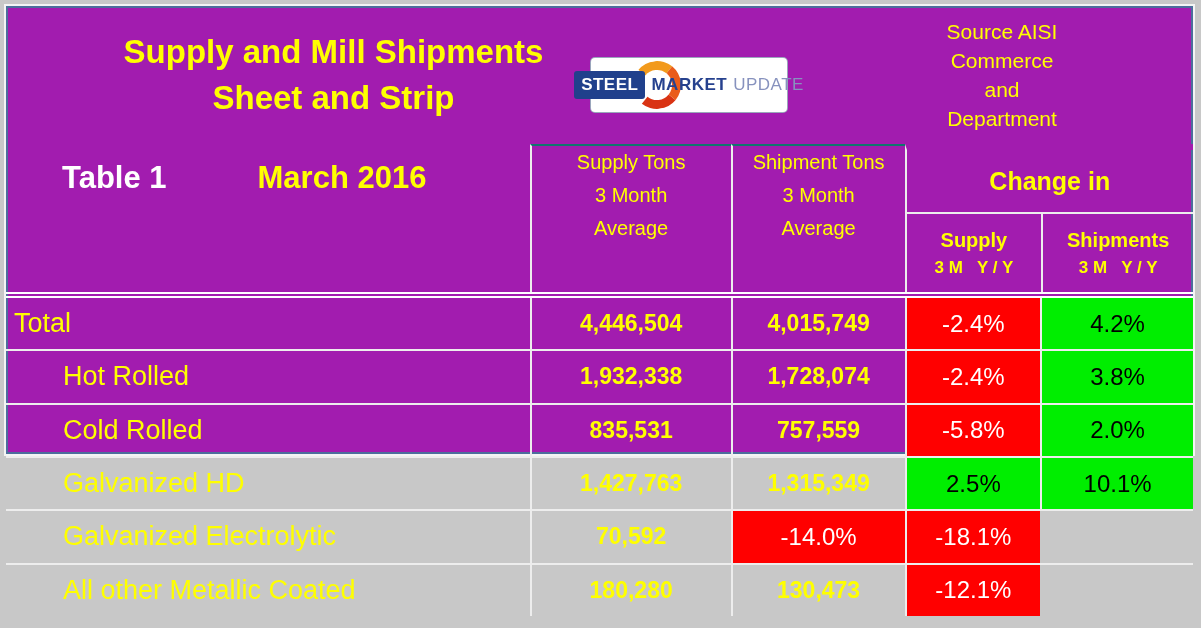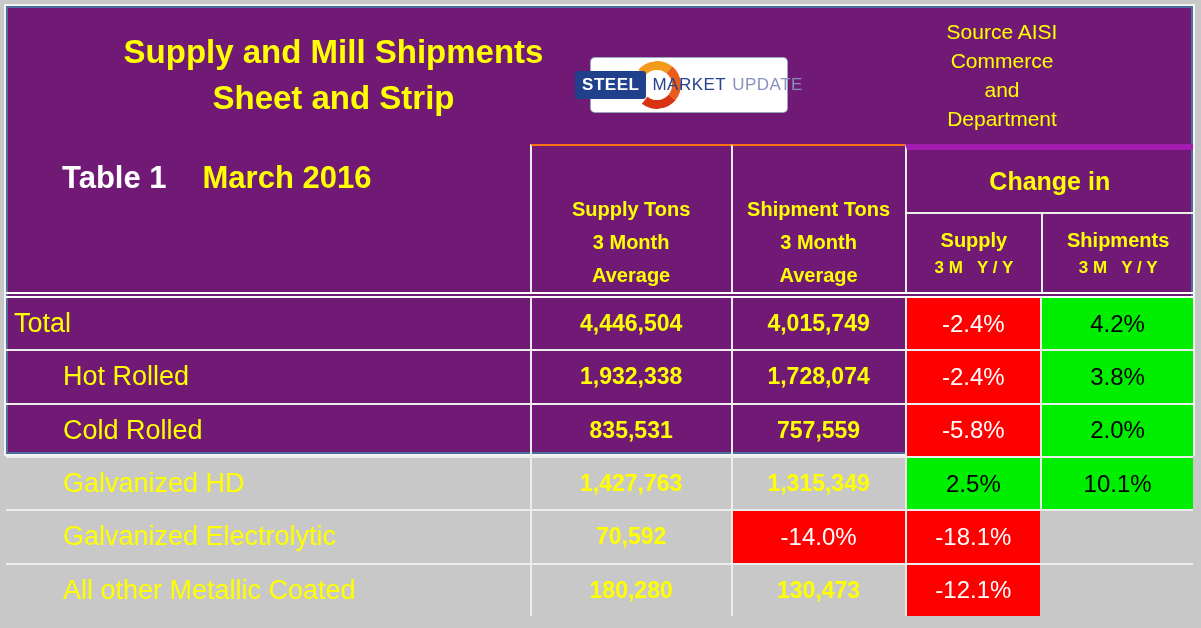"Supply and Mill Shipments" .board { background: #701a75 -> #a21caf }
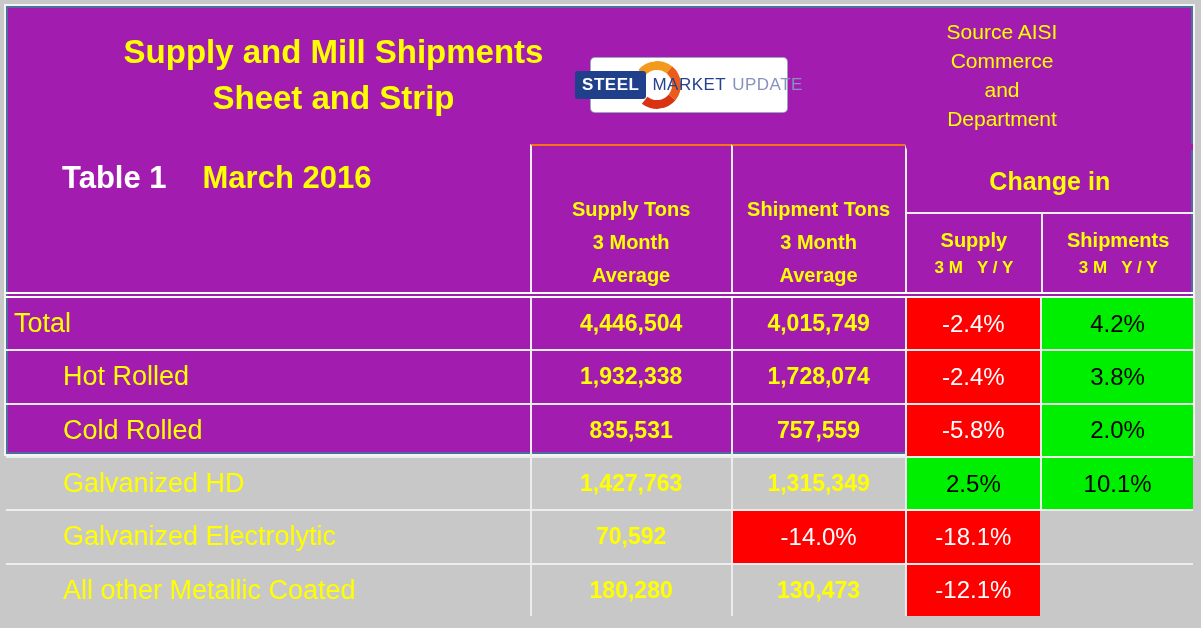"MARKET" .market-word { font-weight: 400 -> 700 }
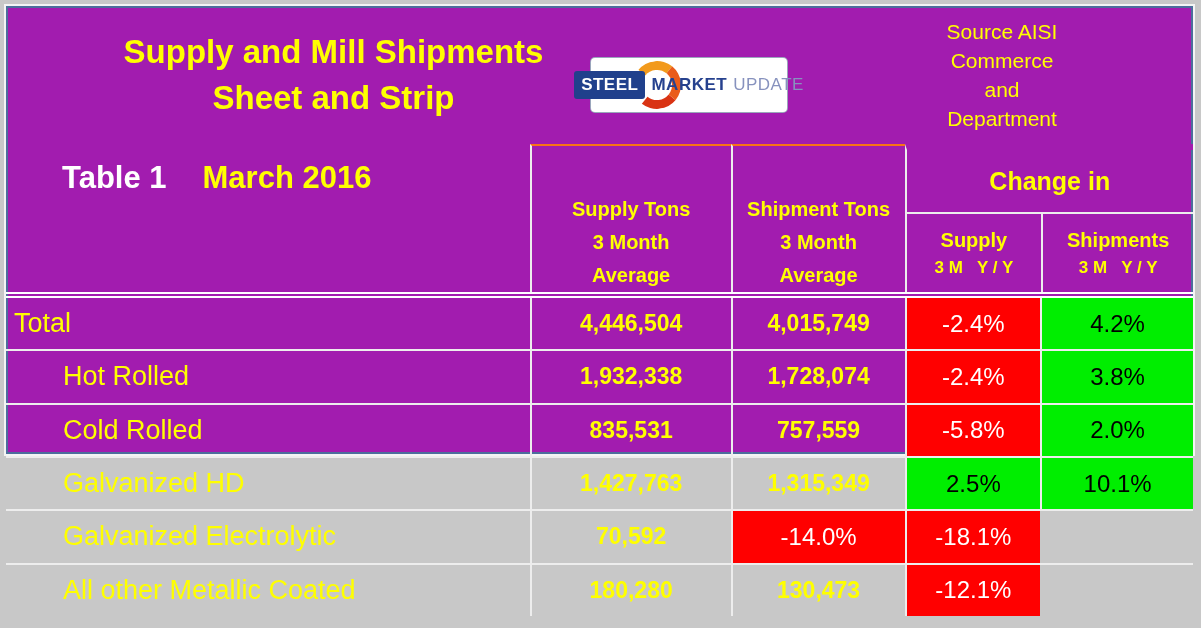"Table 1" .meta-cell { gap: 36px -> 91px }
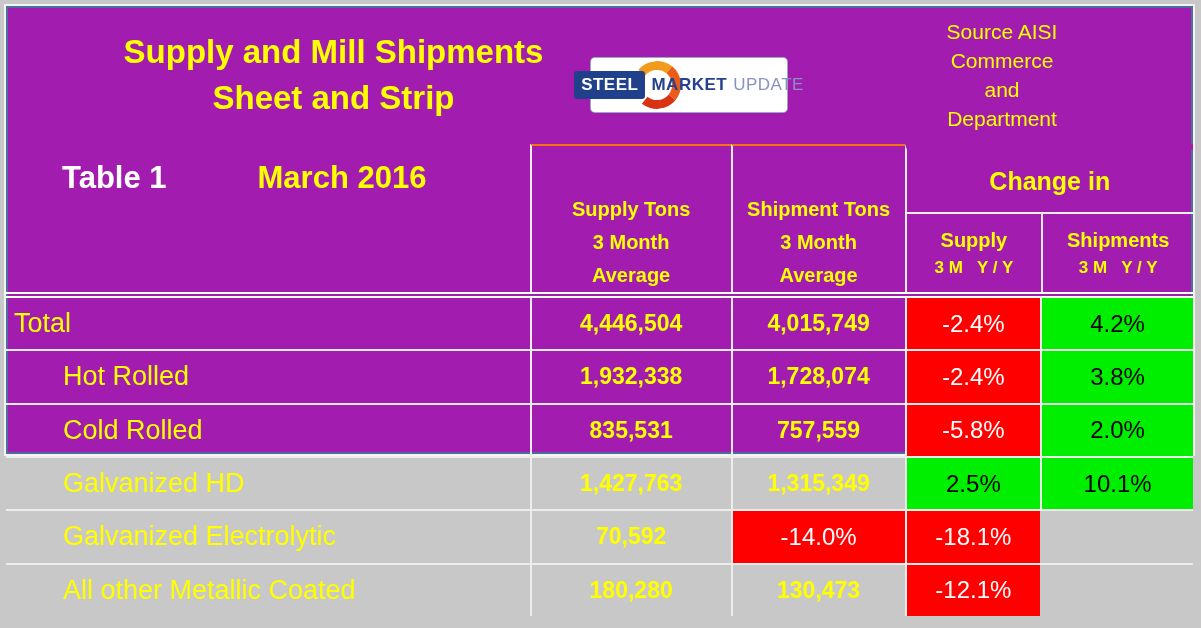"Supply Tons" .hcell { border-top: 2px solid #f97316 -> 2px solid #0f766e; font-weight: 700 -> 400; justify-content: flex-end -> flex-start }
